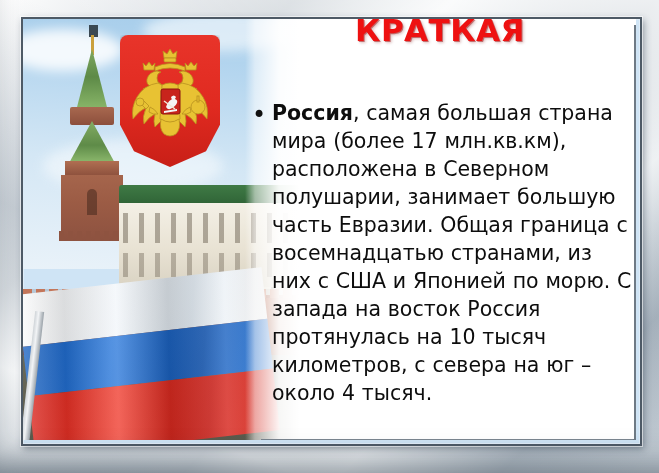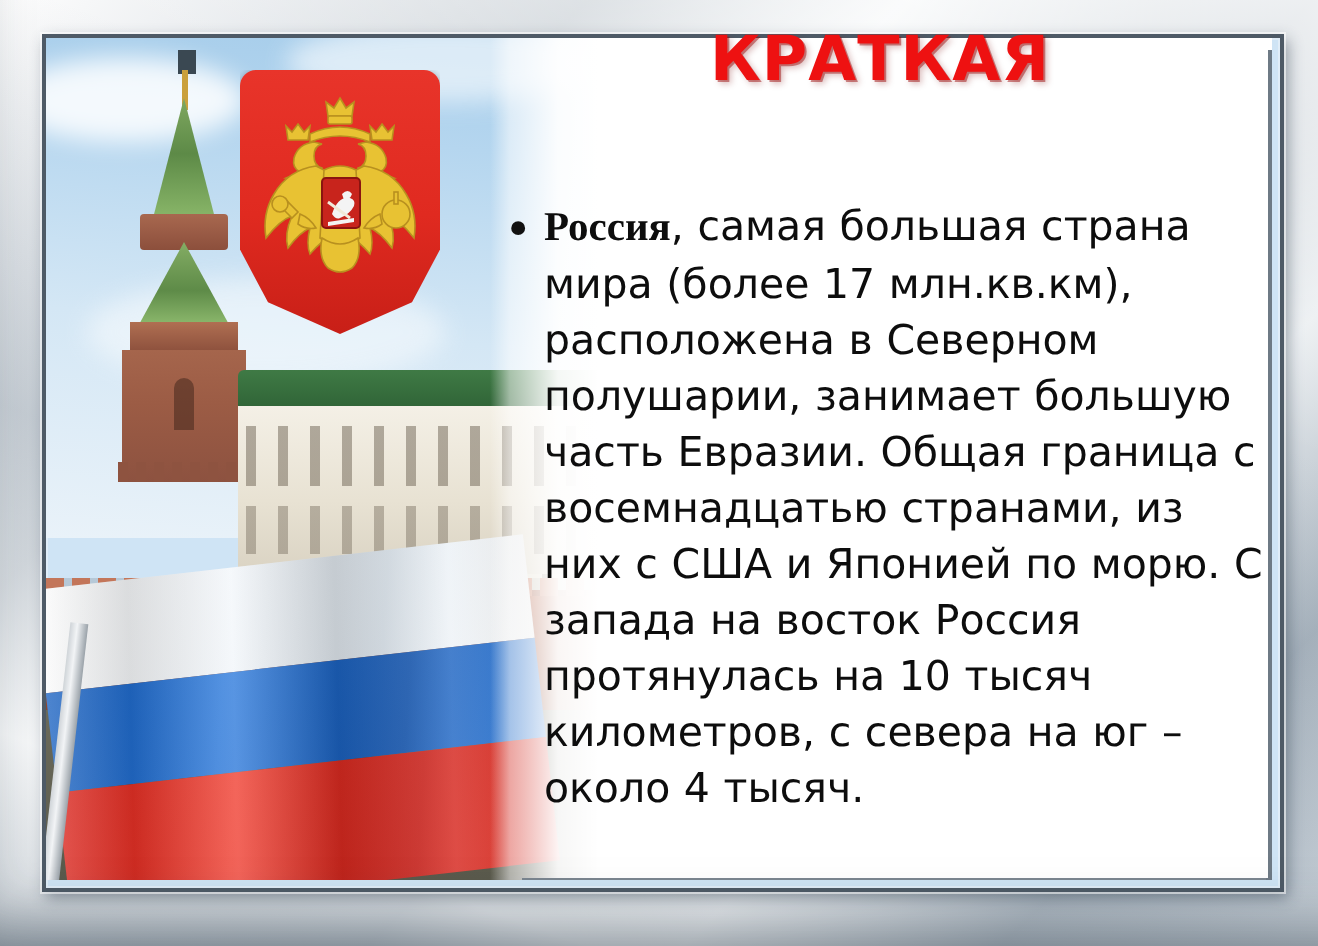"Россия" .body-text b { font-family: Liberation Serif, serif -> none }
